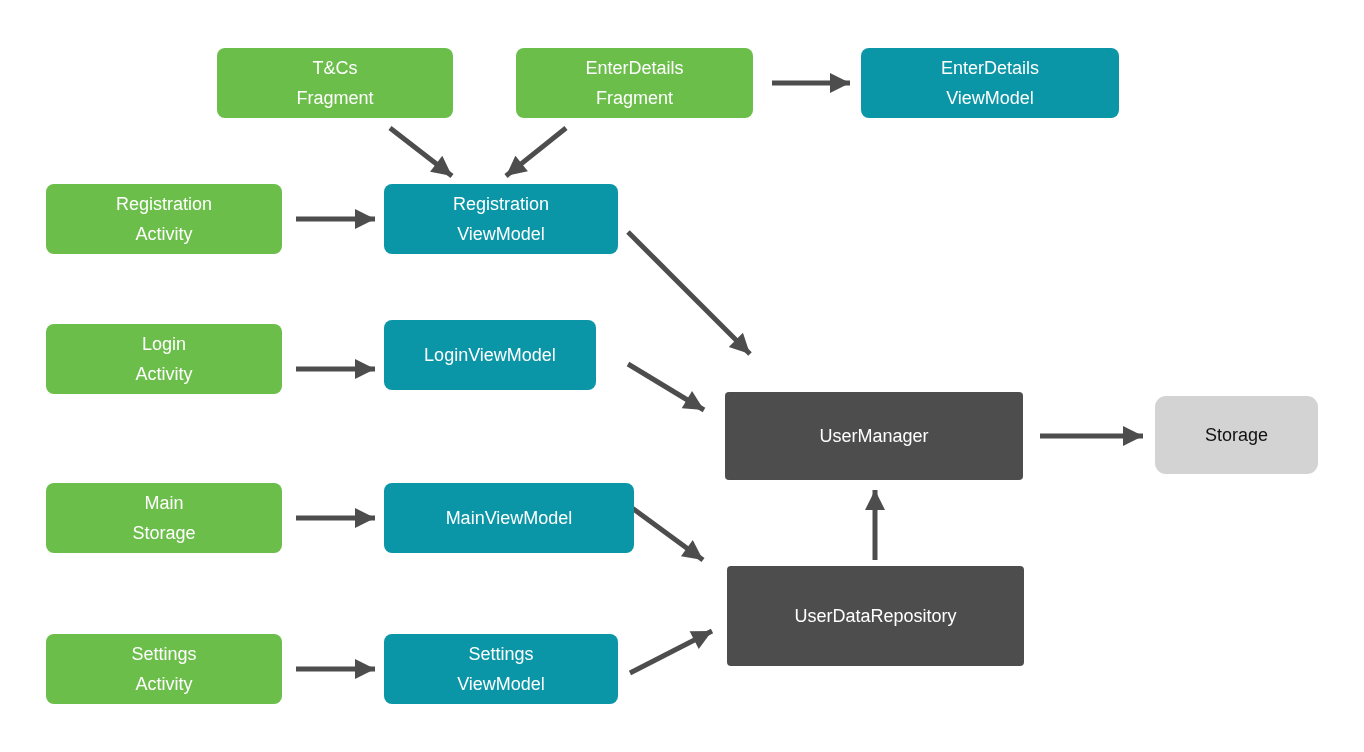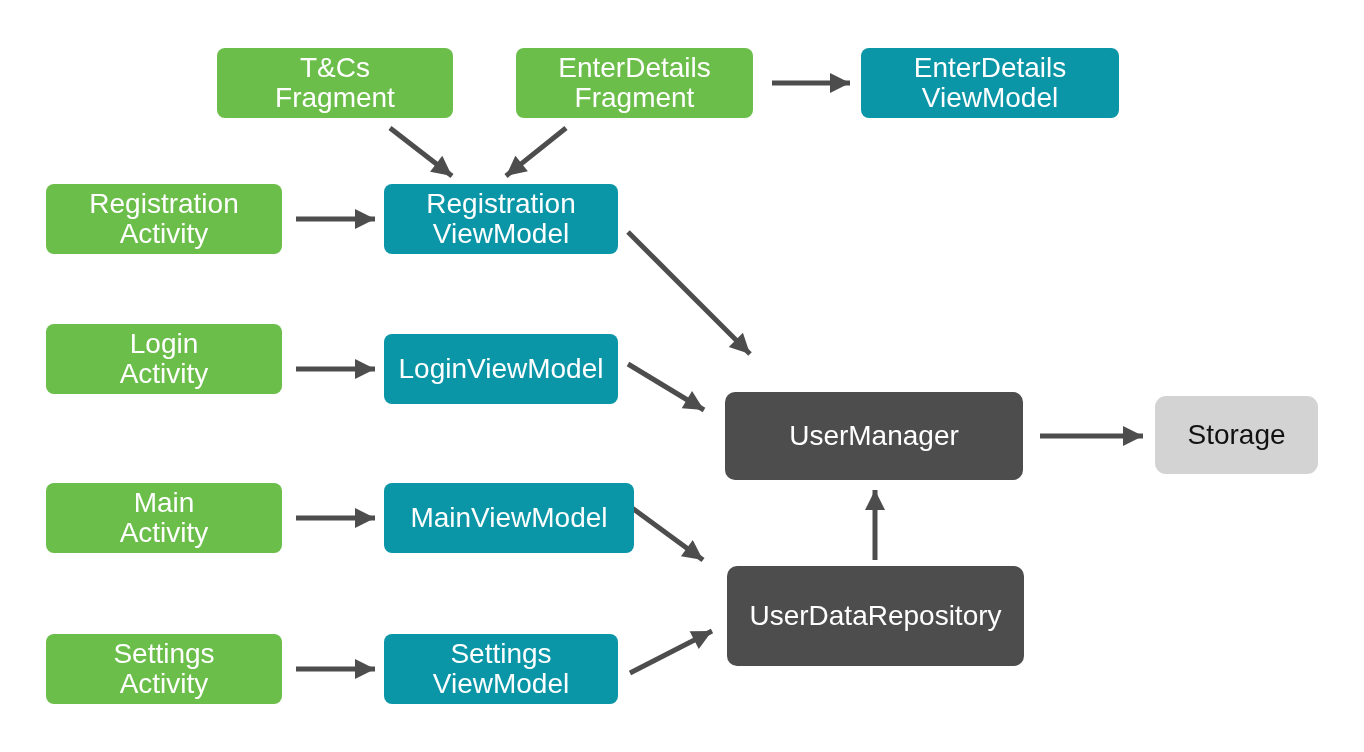"T&Cs" .node-label { font-size: 28px -> 18px }
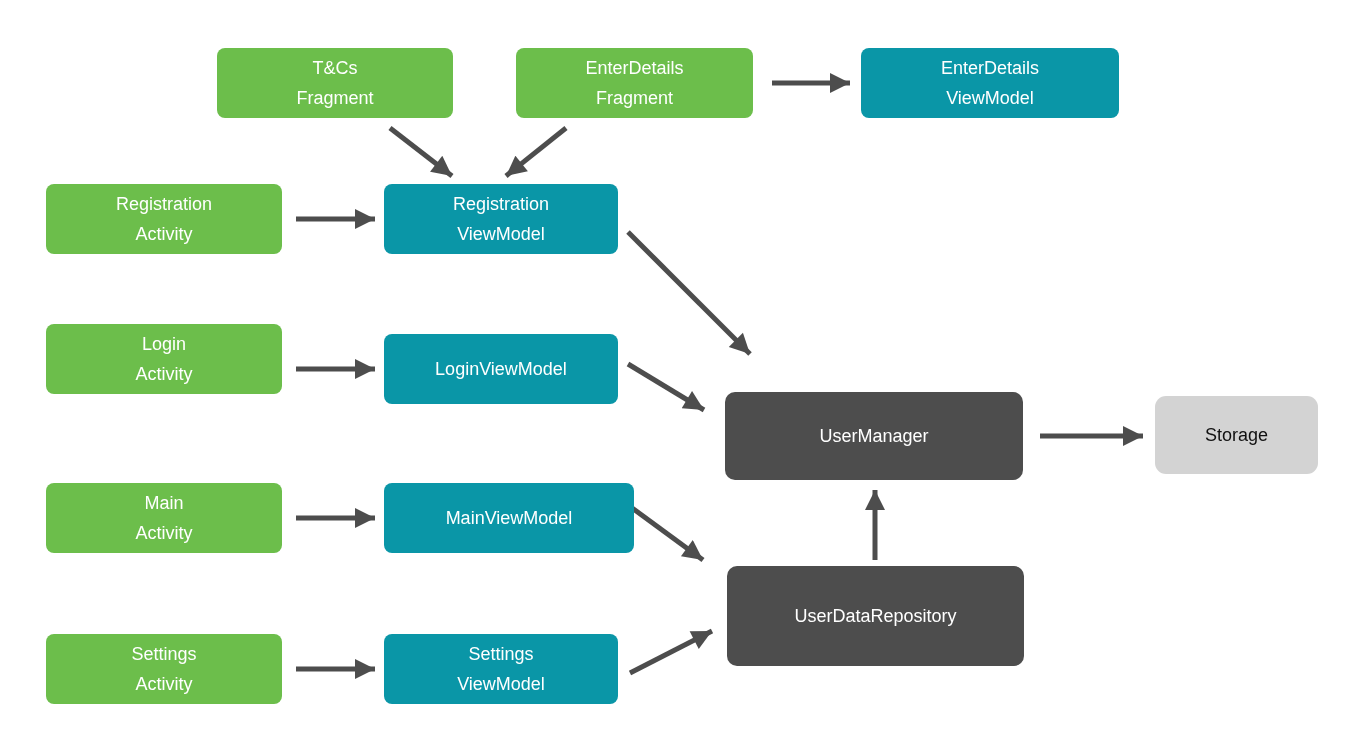"LoginViewModel" div.node { top: 334px -> 320px; width: 234px -> 212px }
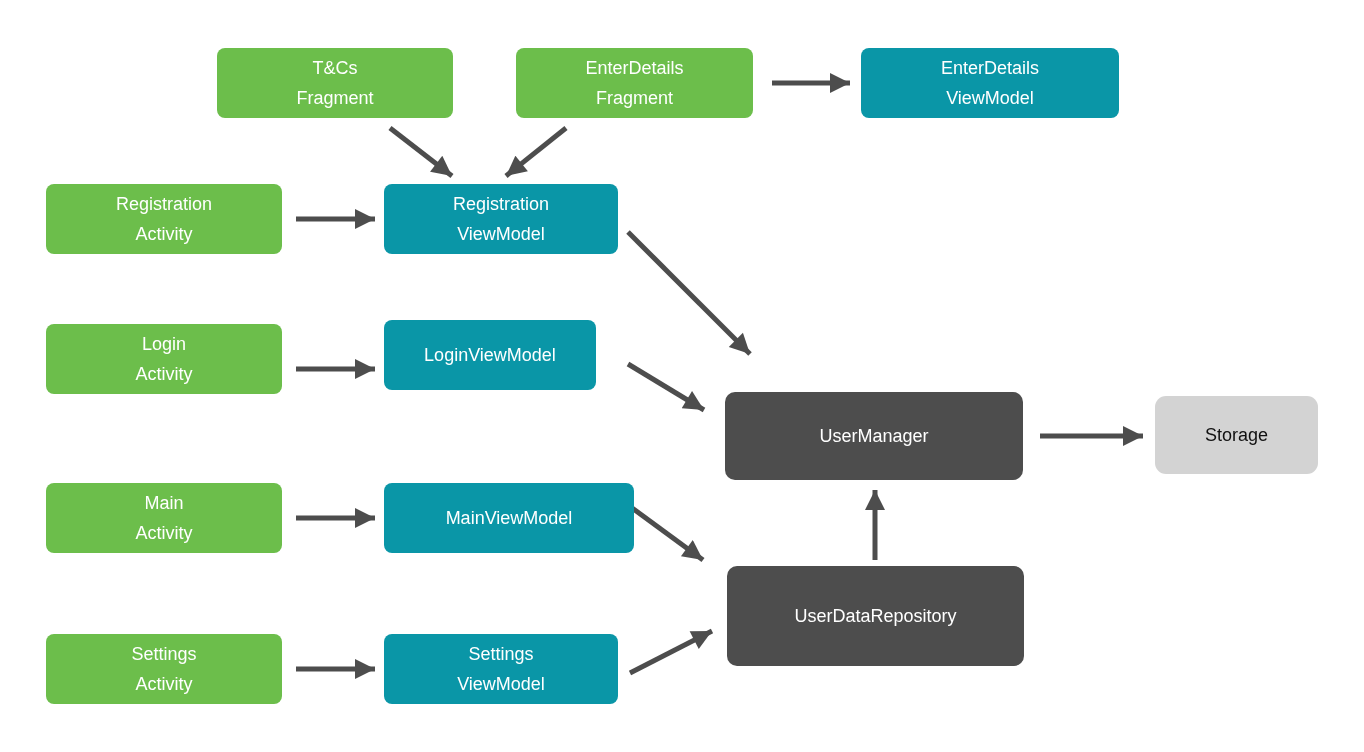"UserManager" .node.dark { border-radius: 10px -> 4px }
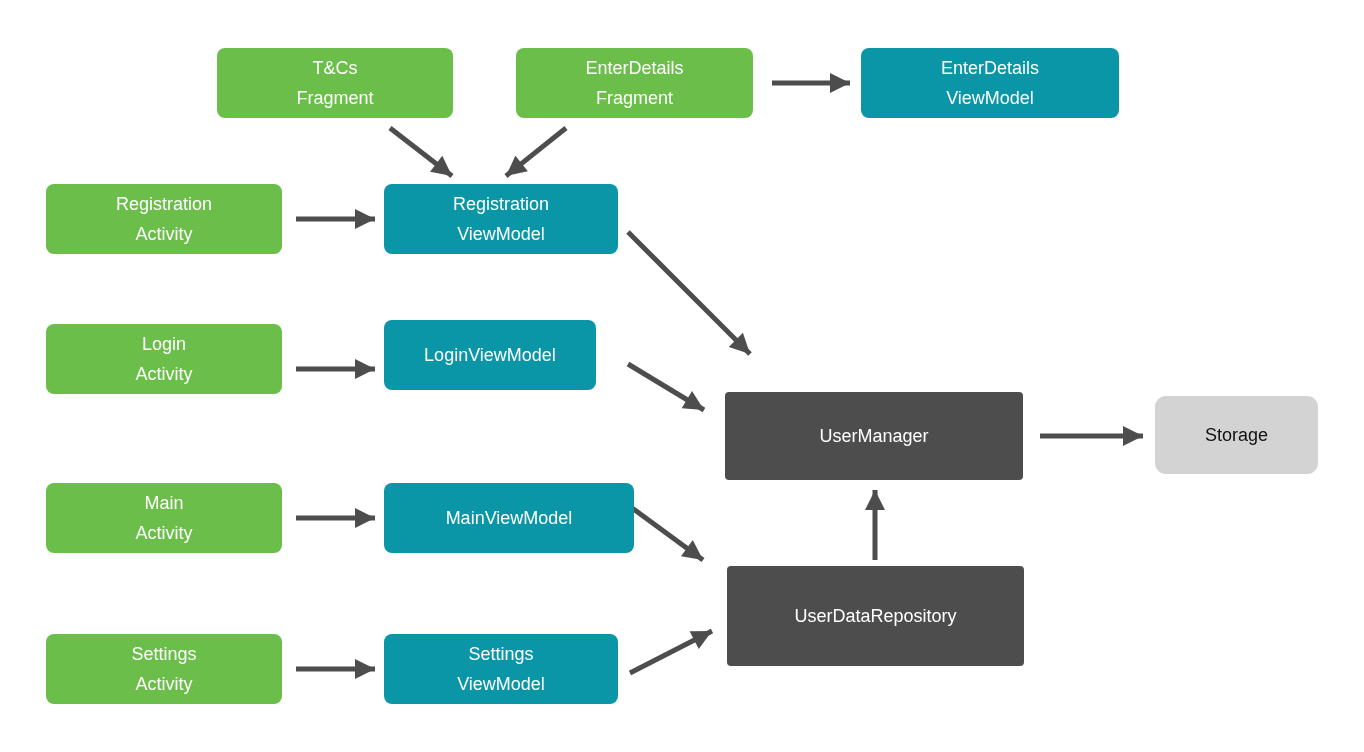"Main" span.node-label { text: Activity -> Storage }
